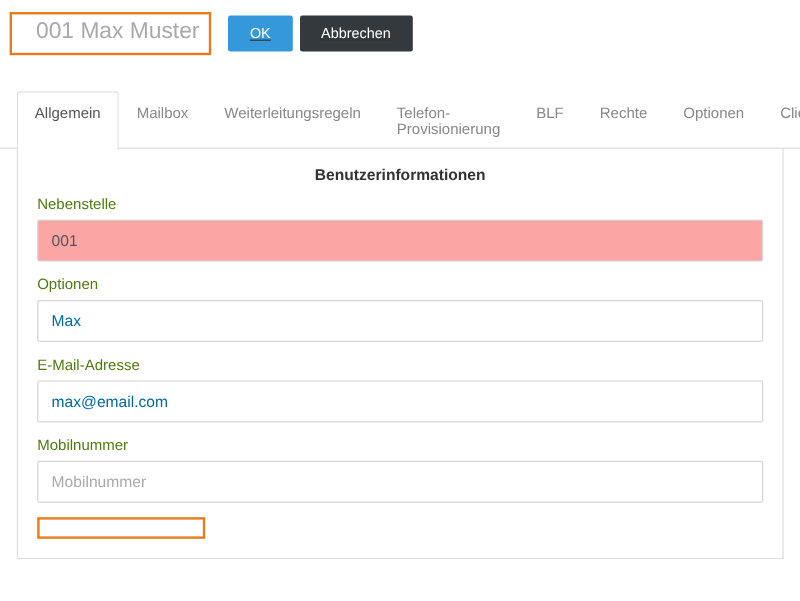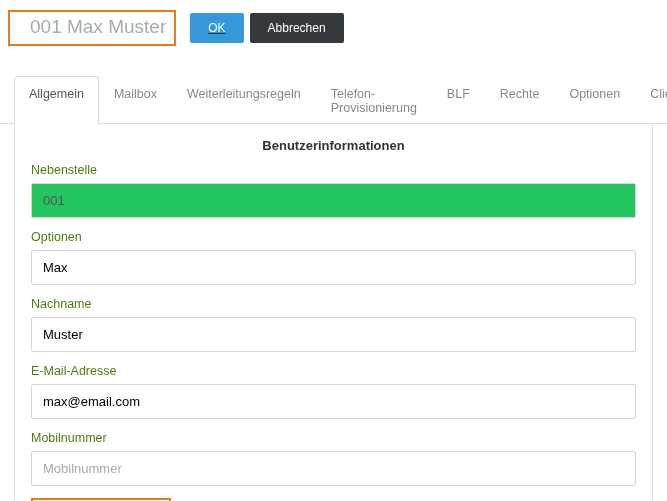"001" .input.readonly { background: #22c55e -> #fca5a5 }
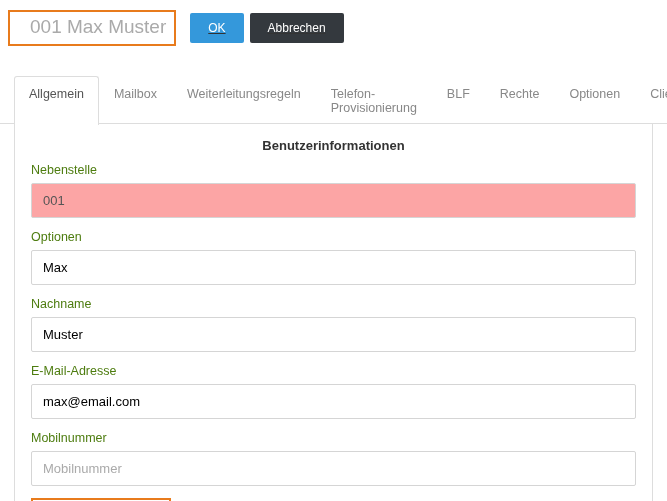"Max" .input { color: #000000 -> #0369a1 }
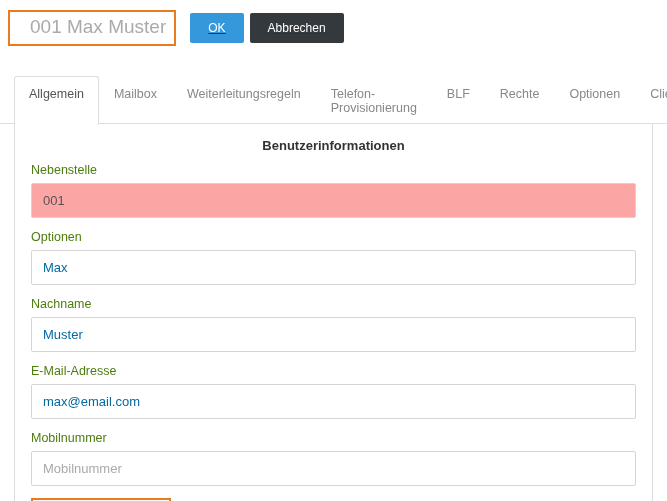"Nachname" div.field { html: <div> <label>Nachname</label> <input> </div> -> none }
